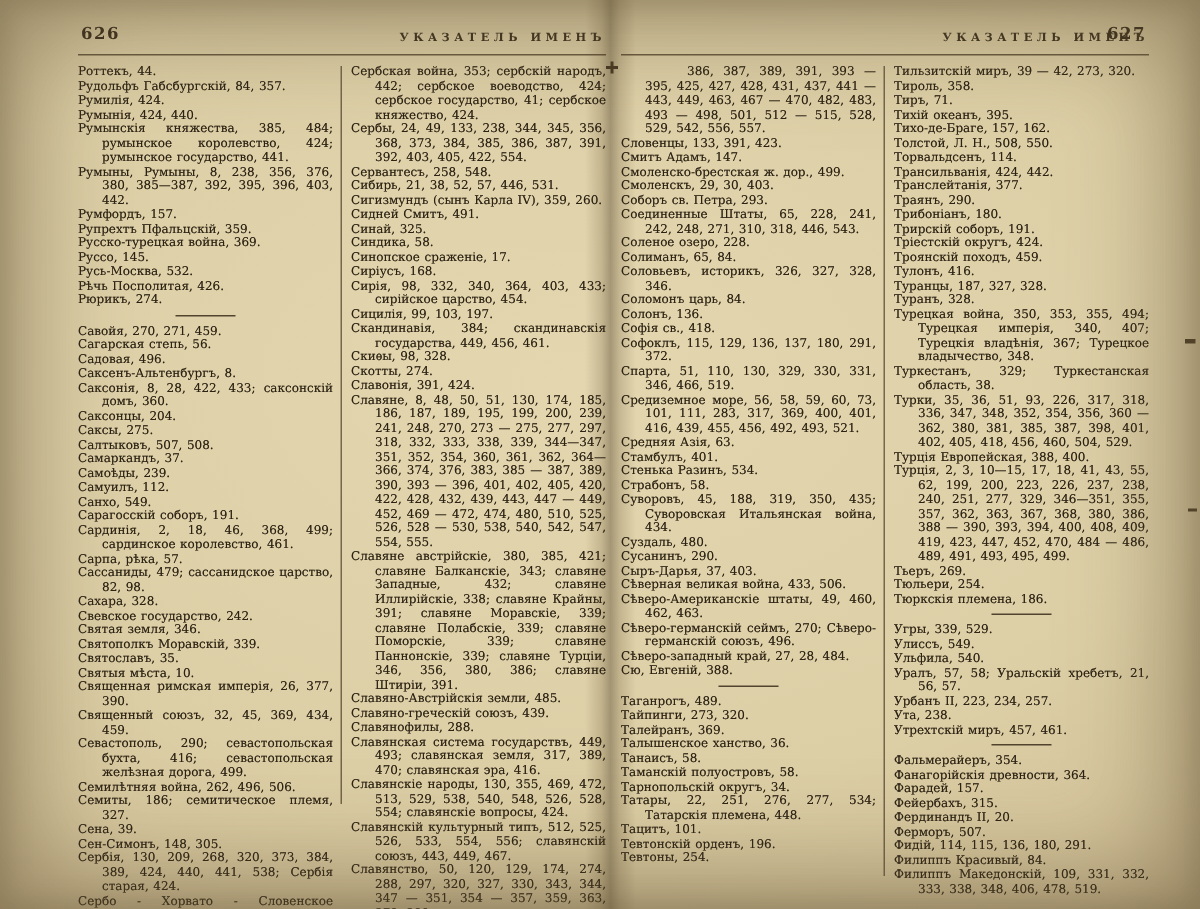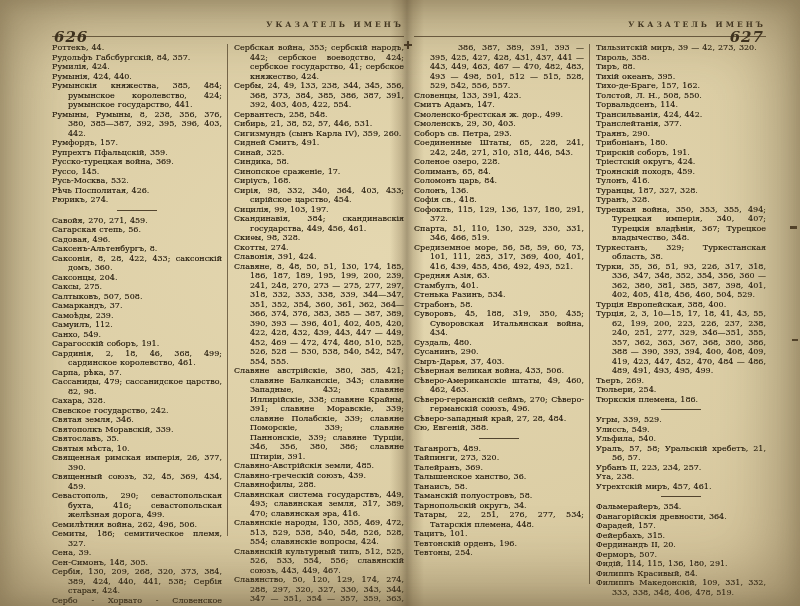"626" .pnum { font-size: 15px -> 11px; font-style: italic -> none; top: 12px -> 0 }
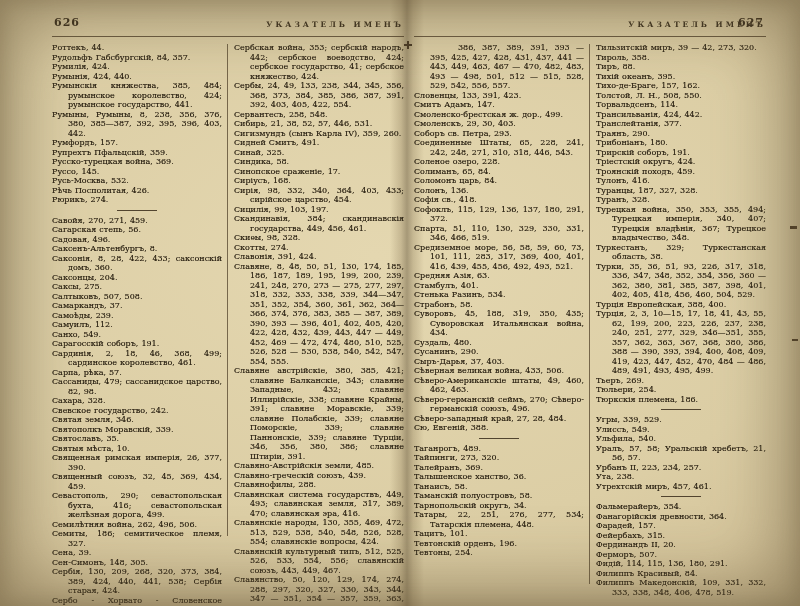"Тиръ, 88." div.e { text: 88 -> 71 }
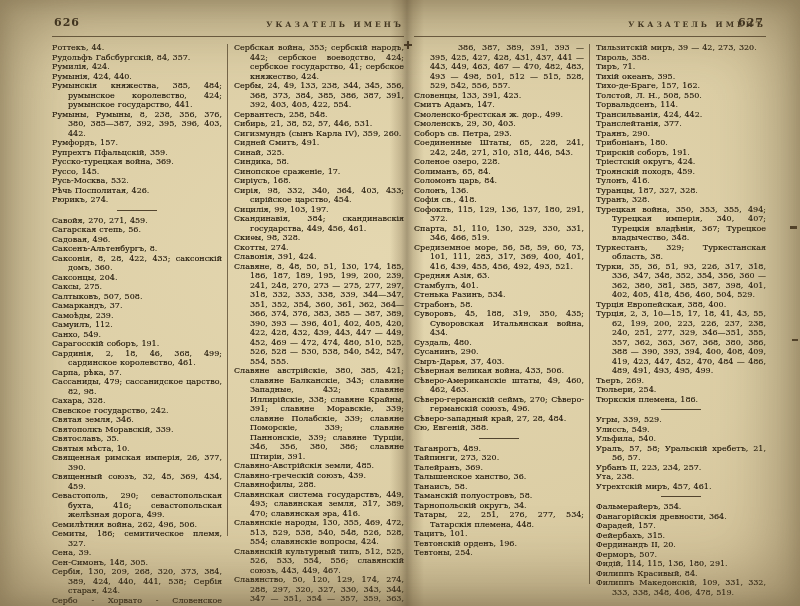"Соловьевъ, историкъ, 326, 327, 328," div.e { html: none -> <div>Соловьевъ, историкъ, 326, 327, 328, 346.</div> }
